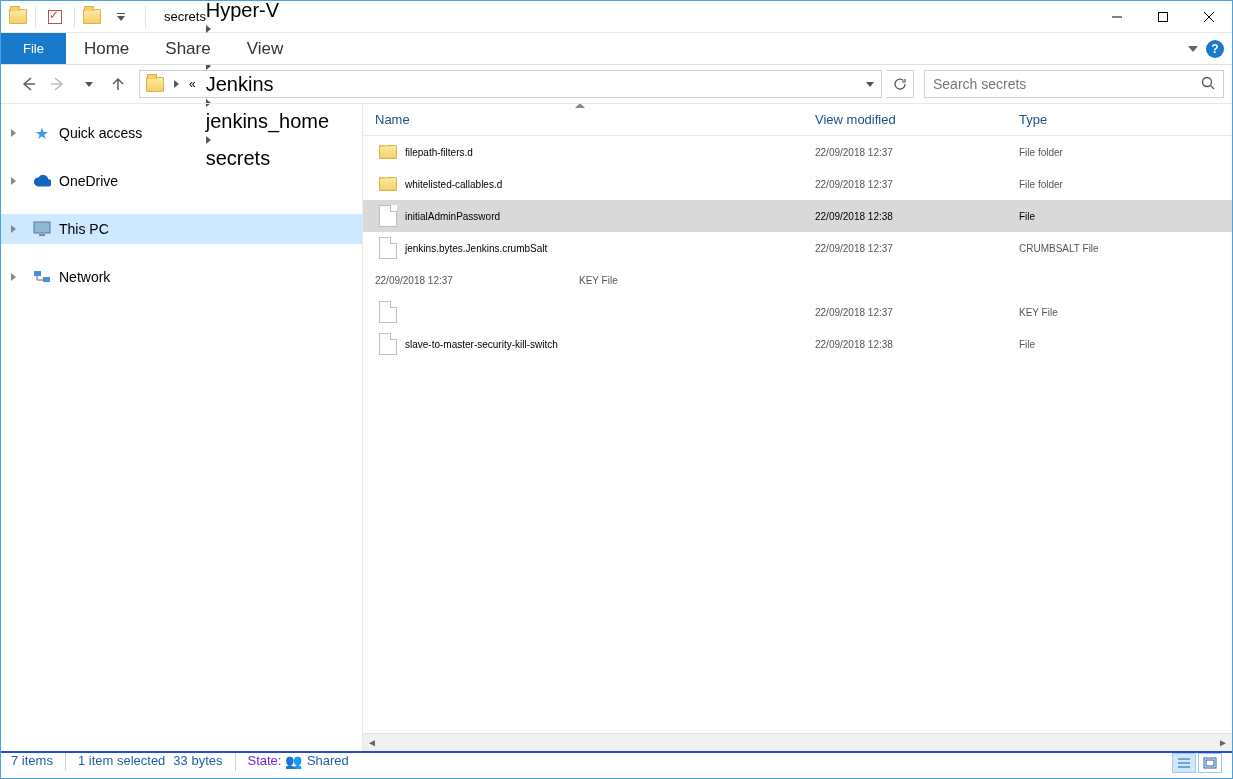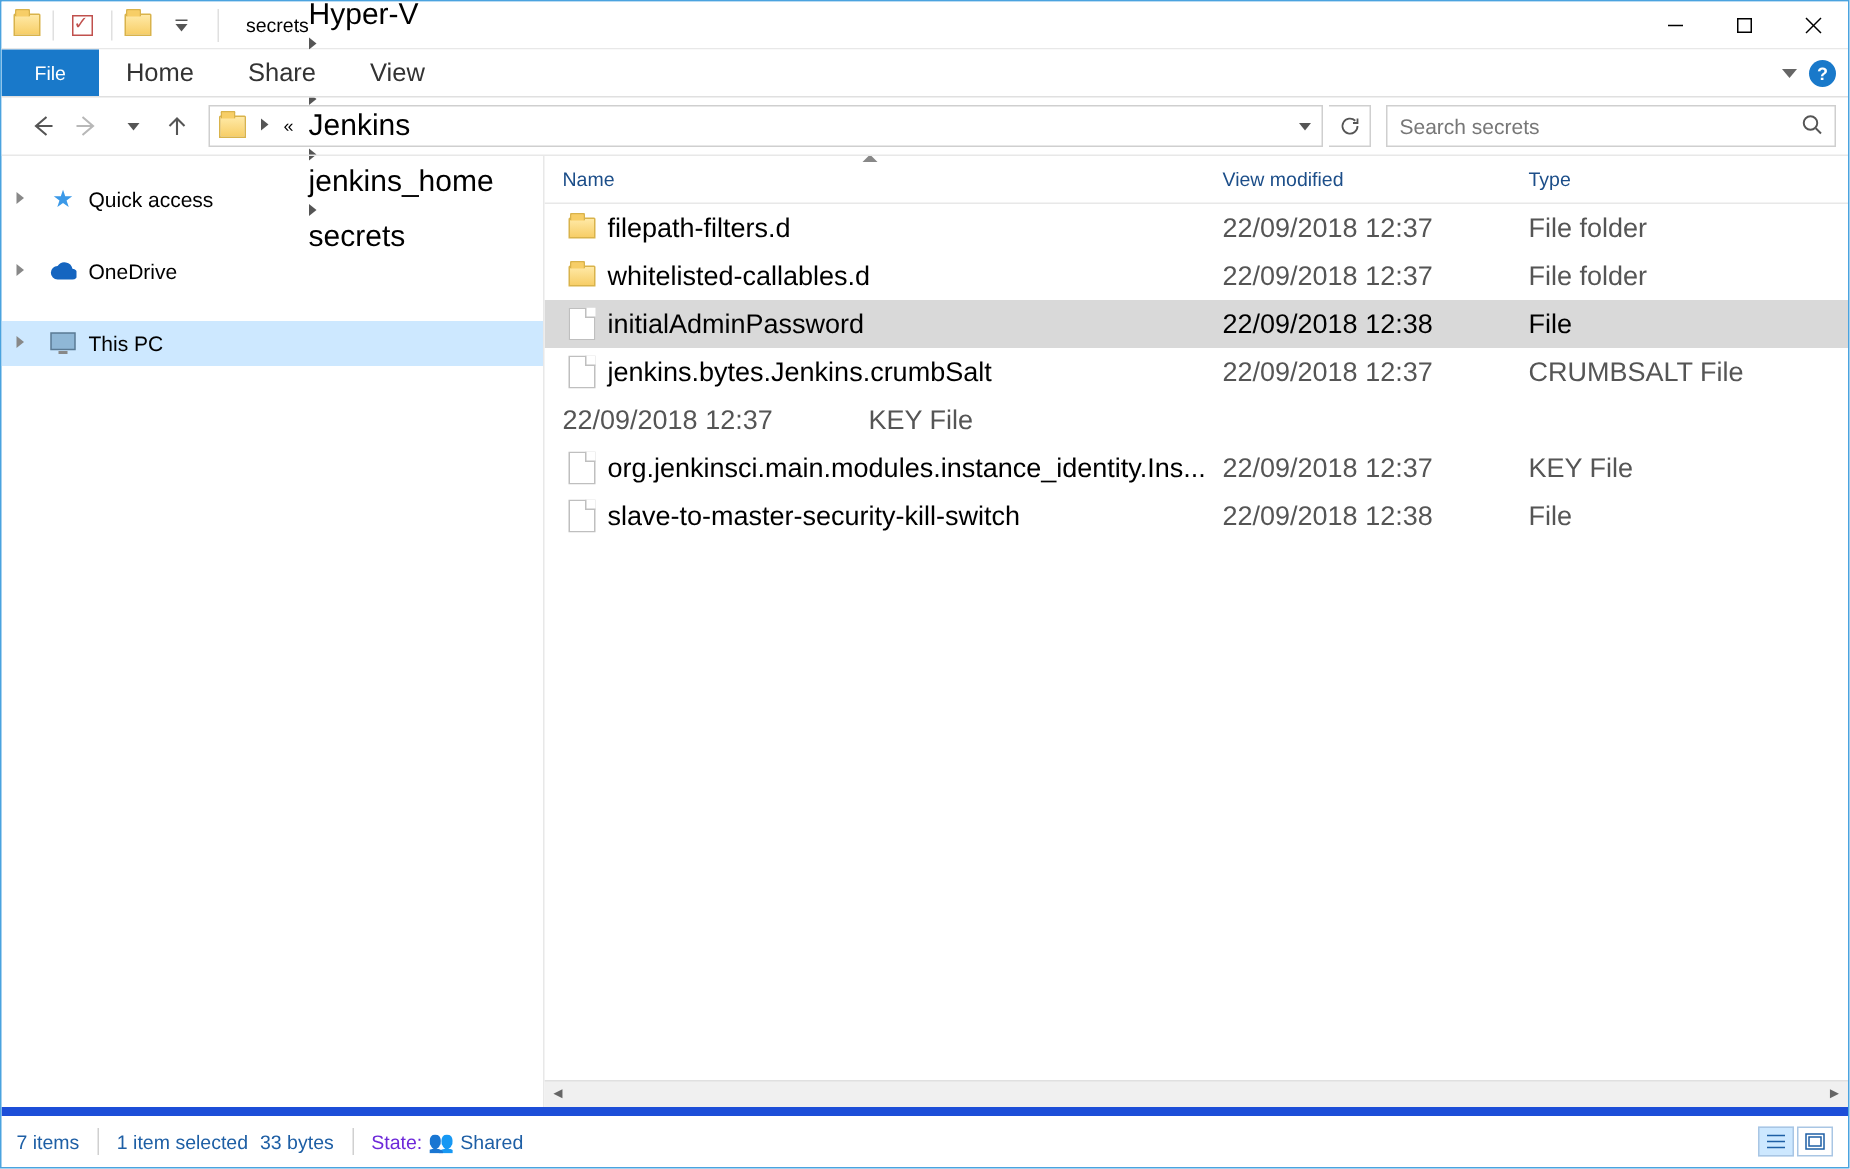"filepath-filters.d" .filelist { font-size: 18px -> 10px }
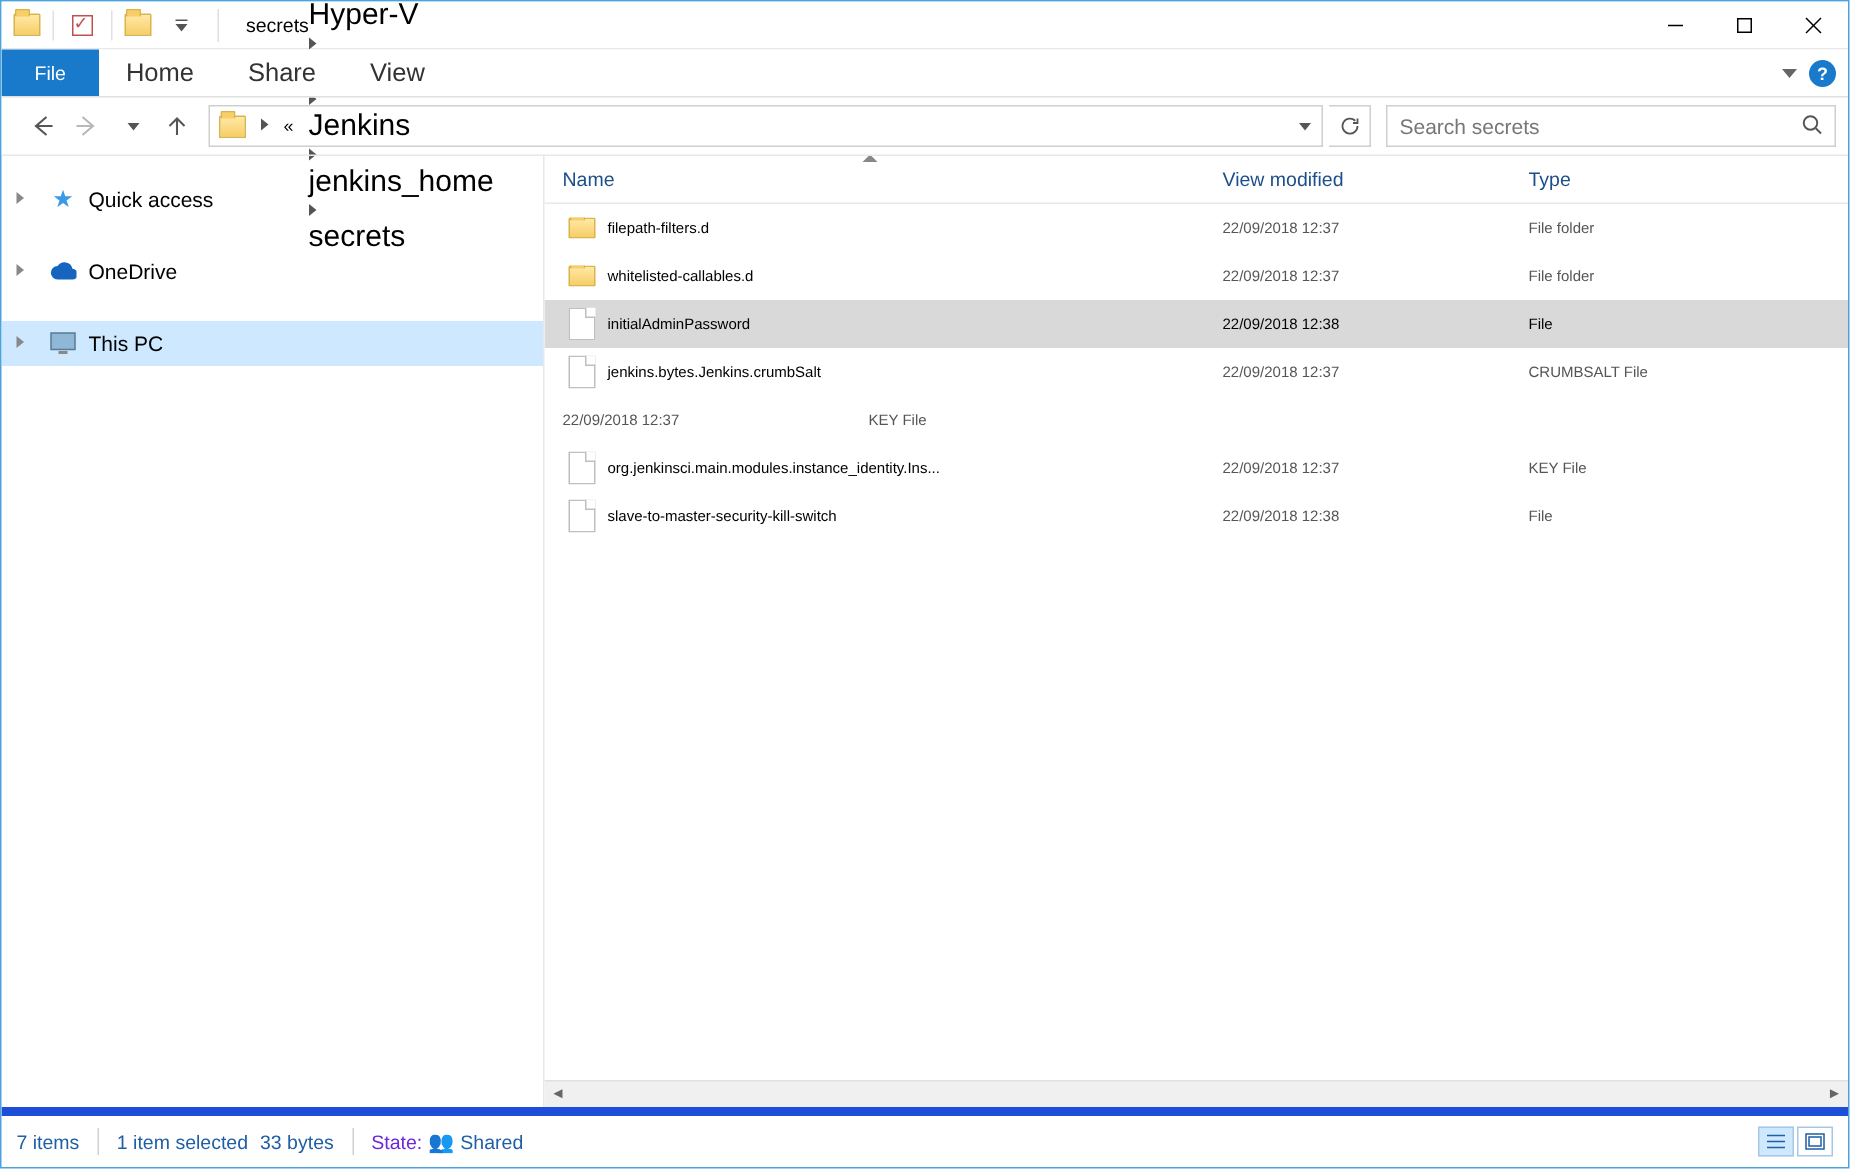"Network" div.navitem { html: none -> <div> <span></span> <span> <svg> <rect></rect> <rect></rect> <path></path> </svg> </span> <span>Network</span> </div> }
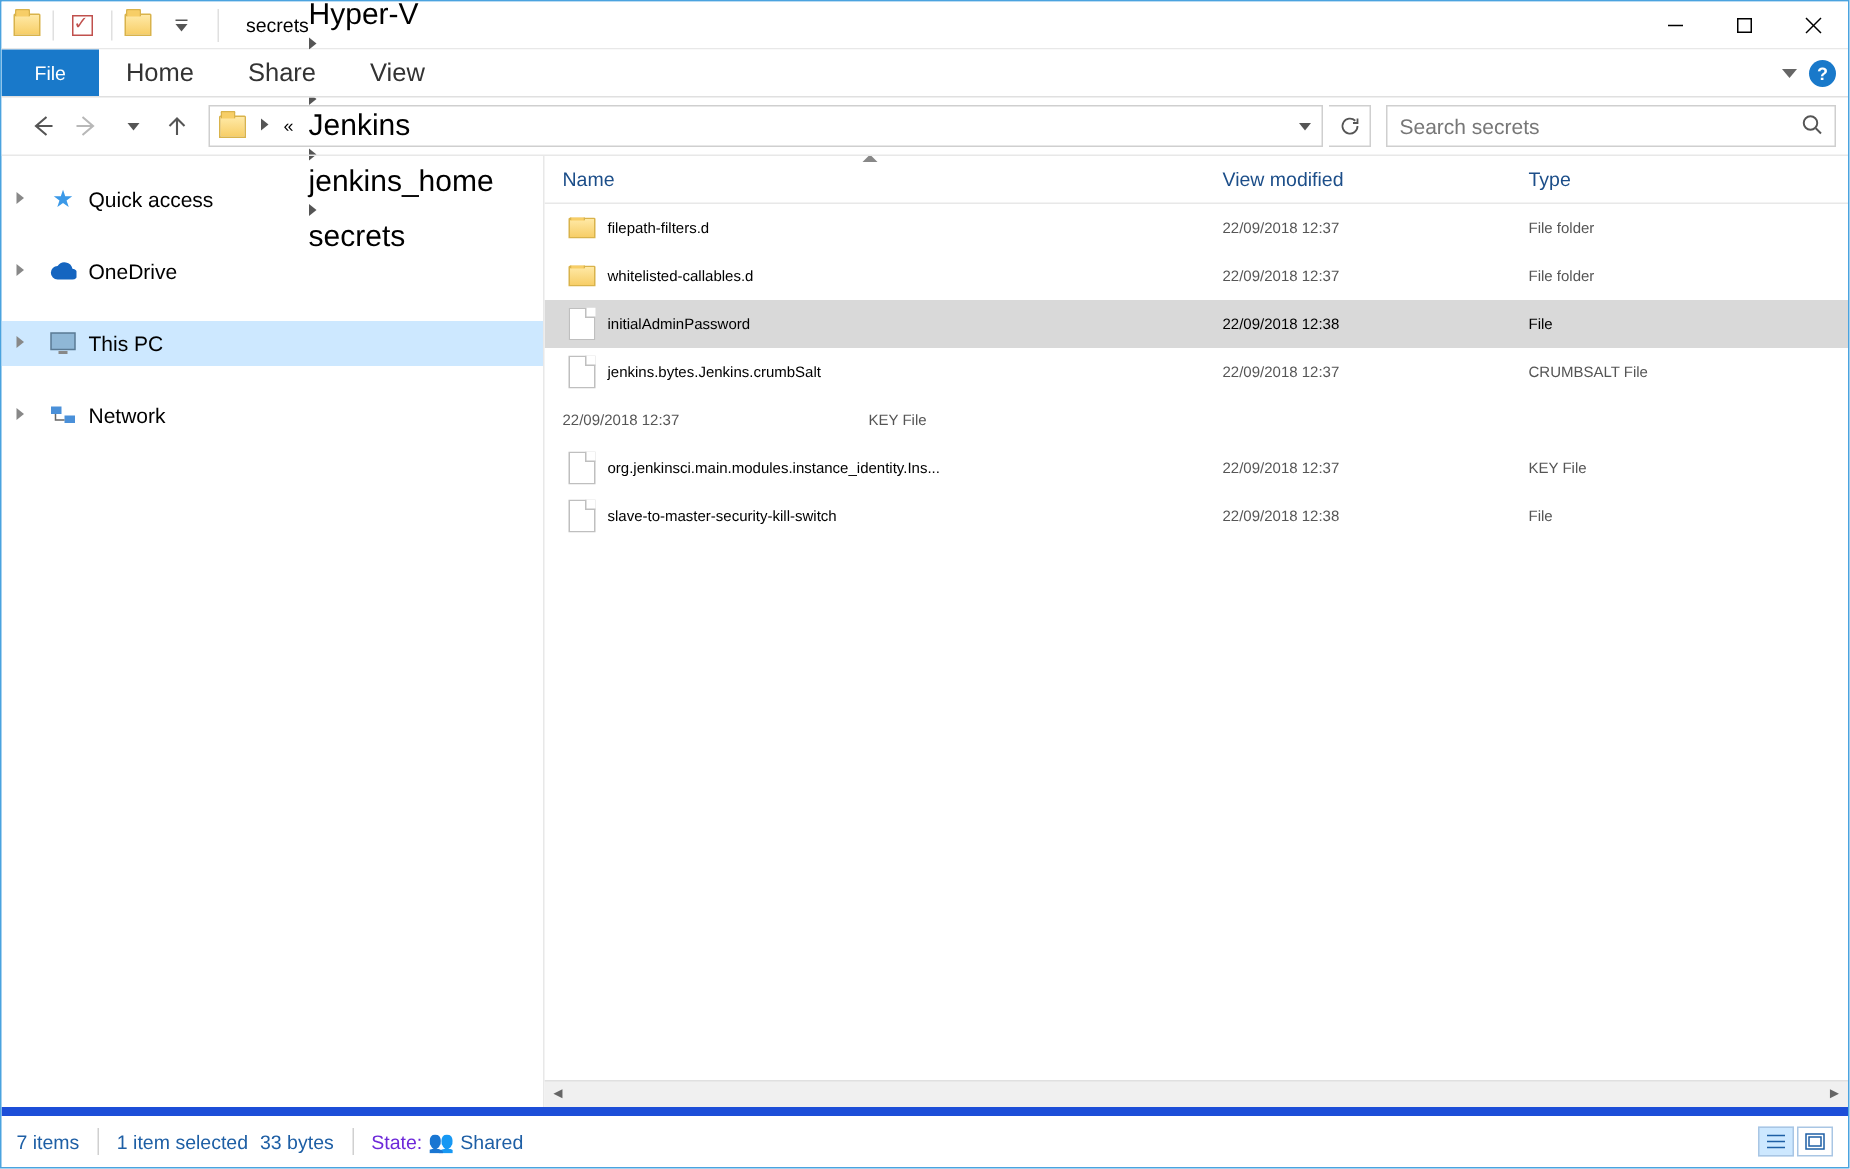"org.jenkinsci.main.modules.instance_iden" span { html: <span>org.jenkinsci.main.modules.instance_identity.Ins...</span> -> none }
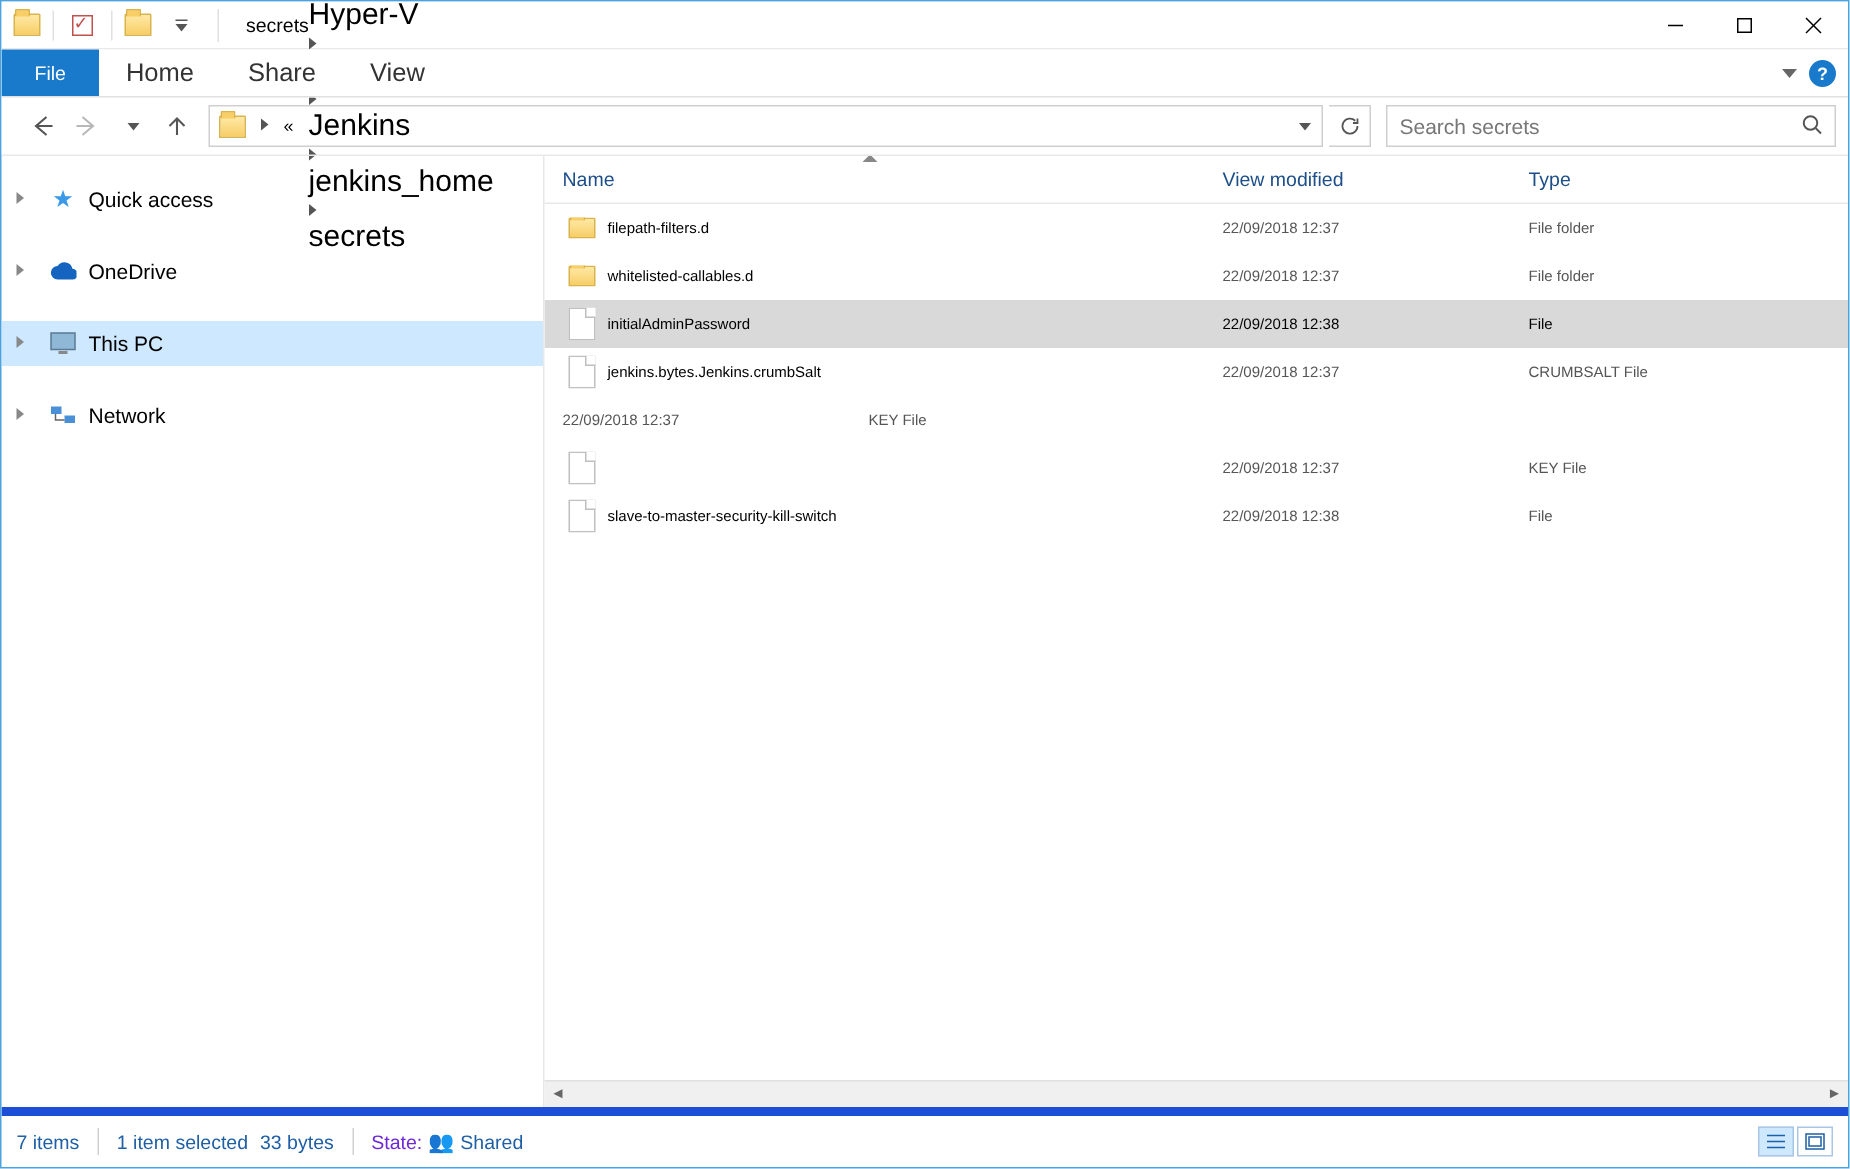"7 items" .status { align-items: center -> none; border-top: 6px solid #1d4ed8 -> 2px solid #1d4ed8; height: 40px -> 27px }
